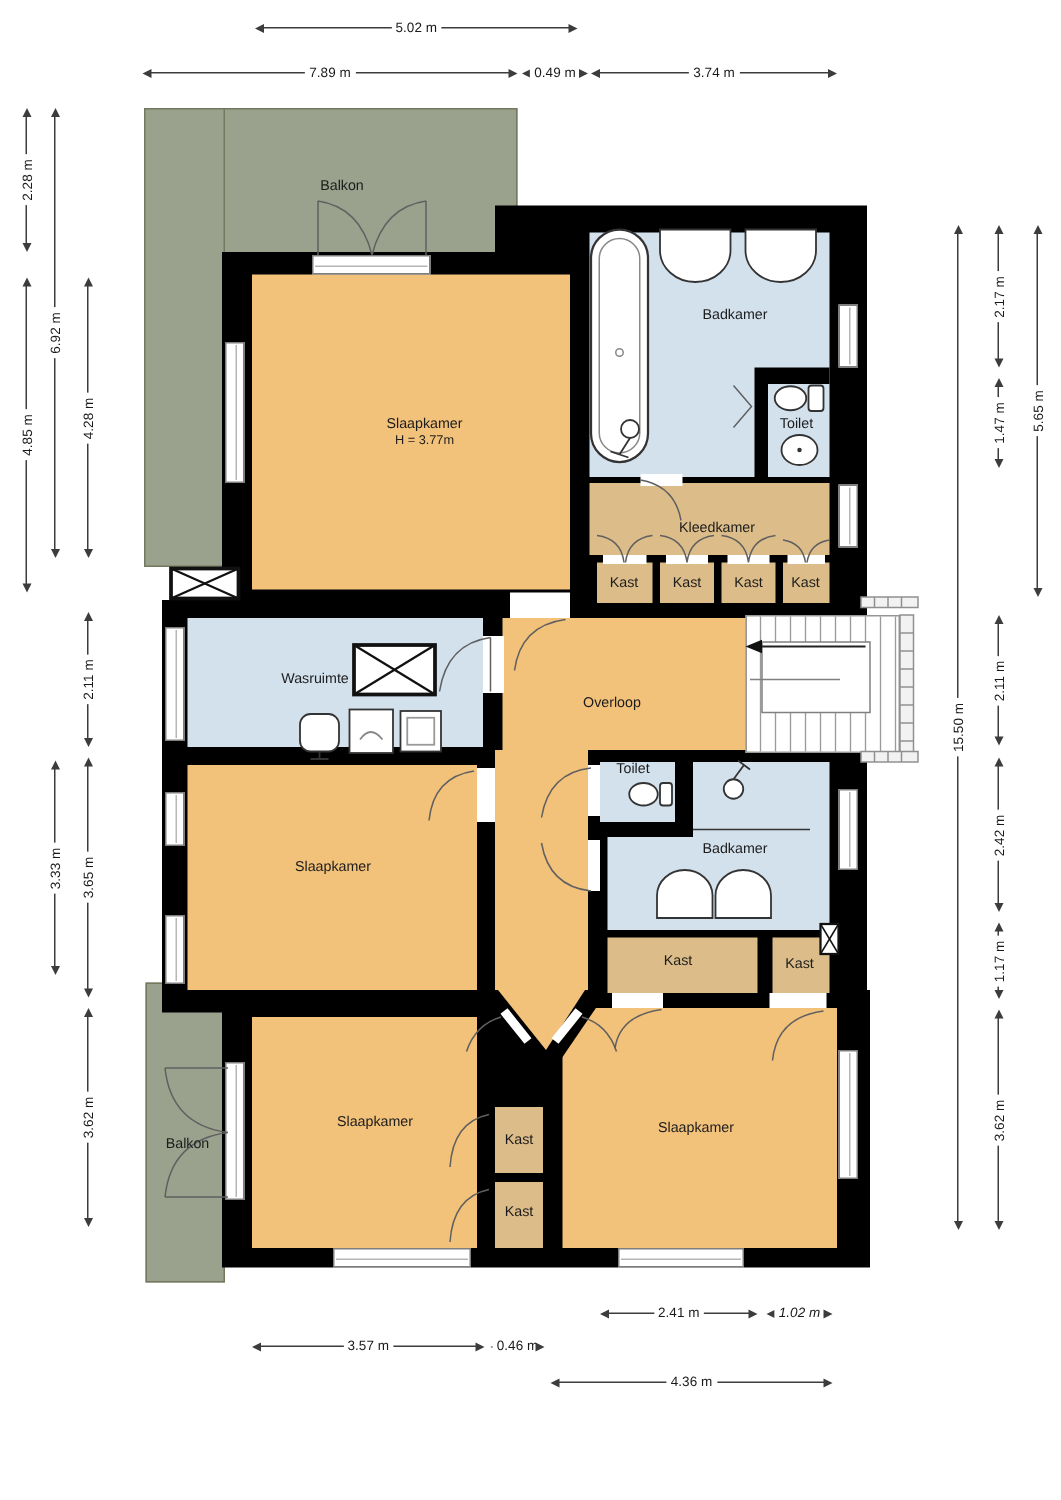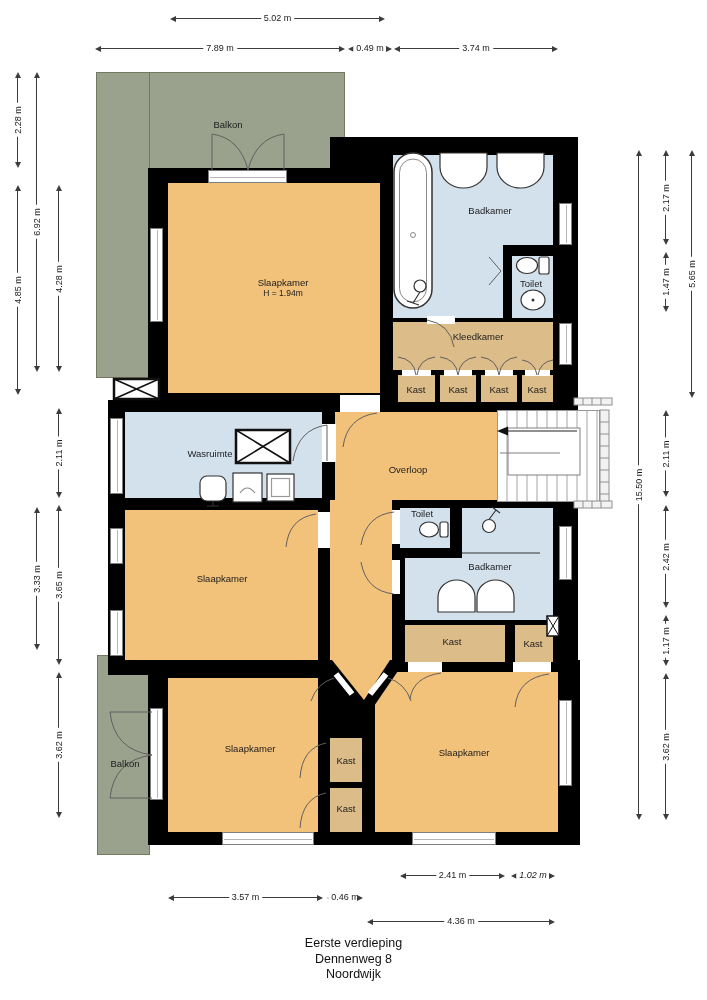"H = 1.94m" span.sub { text: 1.94m -> 3.77m }
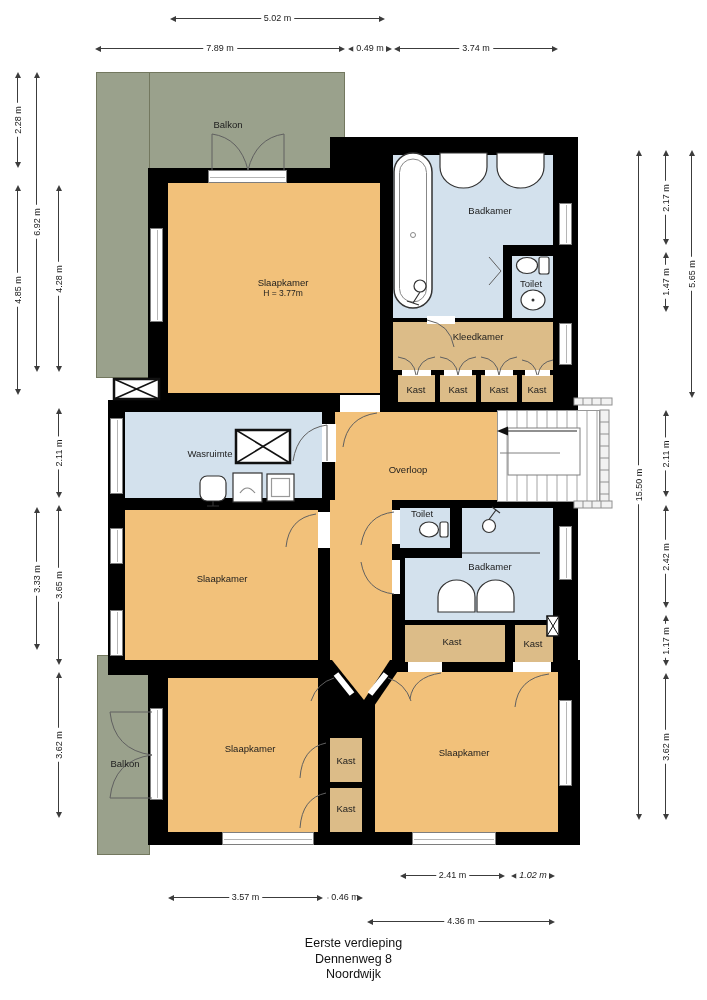"Kleedkamer" div.lbl { top: 336px -> 352px }
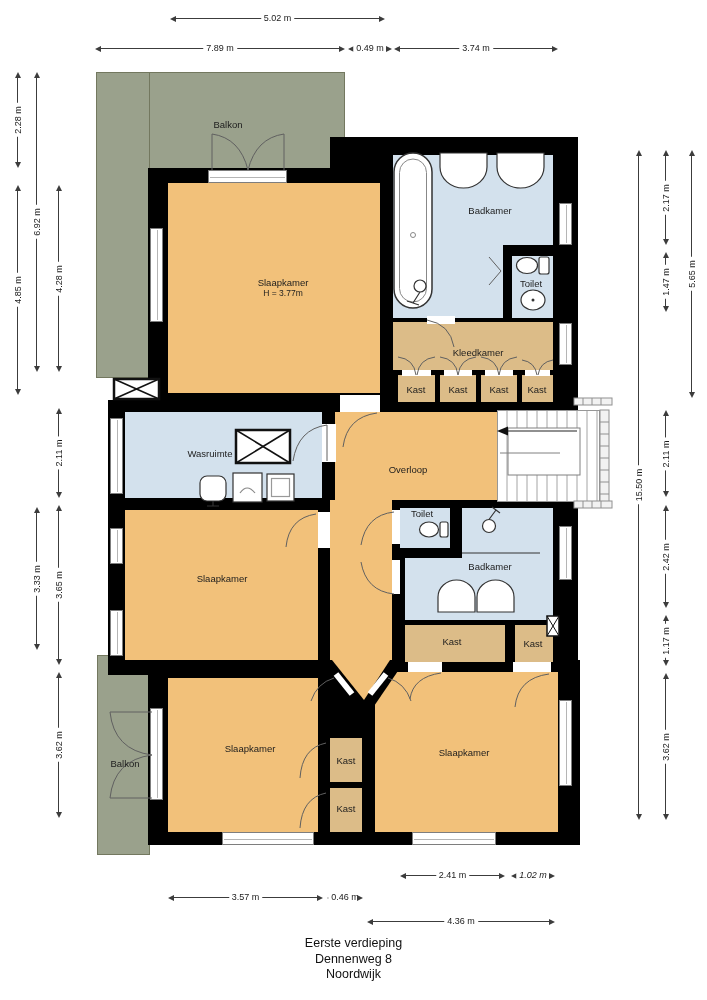"Eerste verdieping" div.title { html: <div> <span>Eerste verdieping</span> <span>Dennenweg 8</span> <span>Noordwijk</span> </div> -> none }
